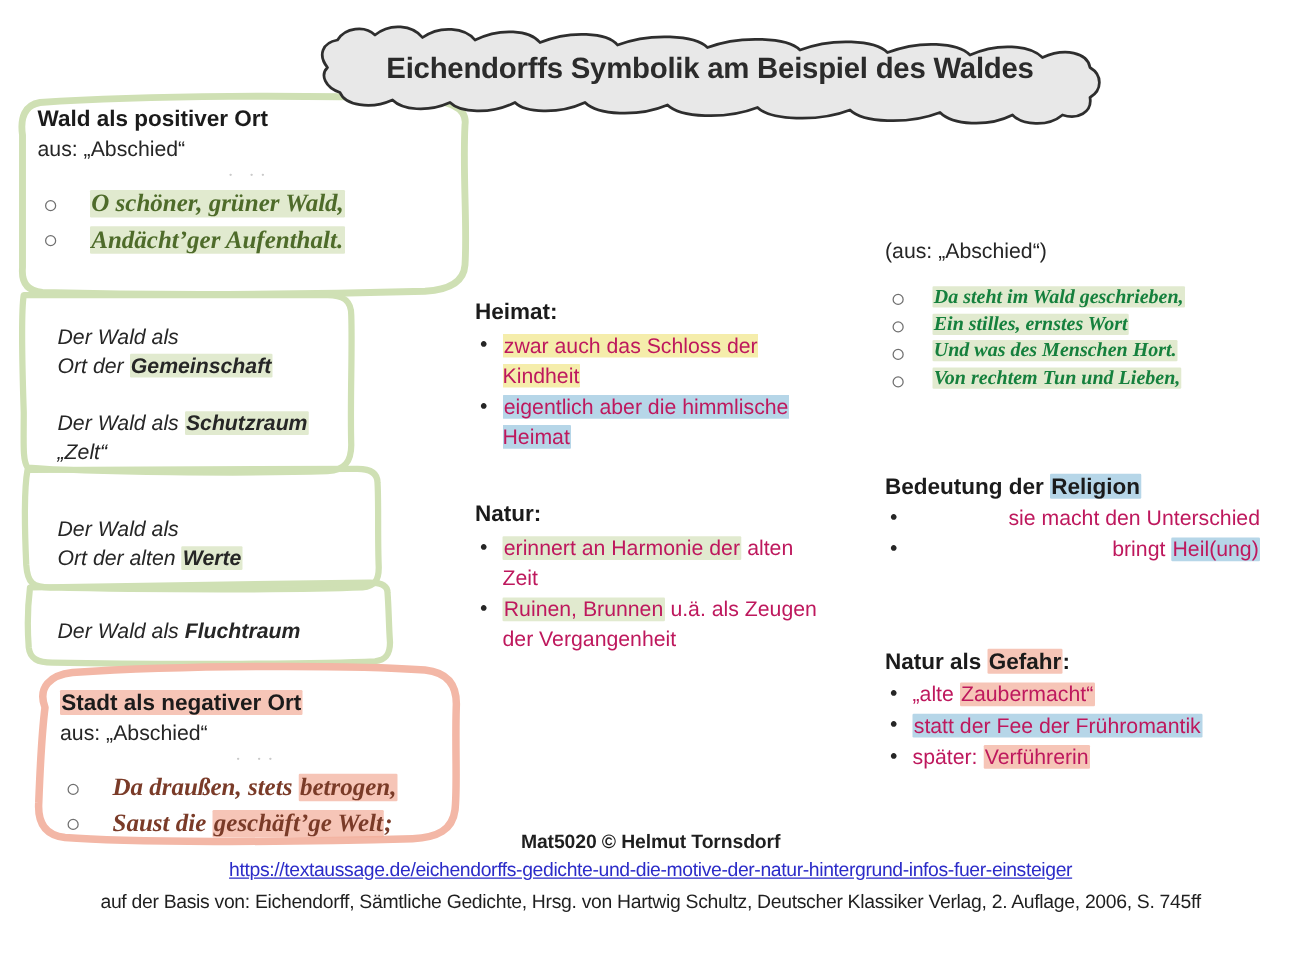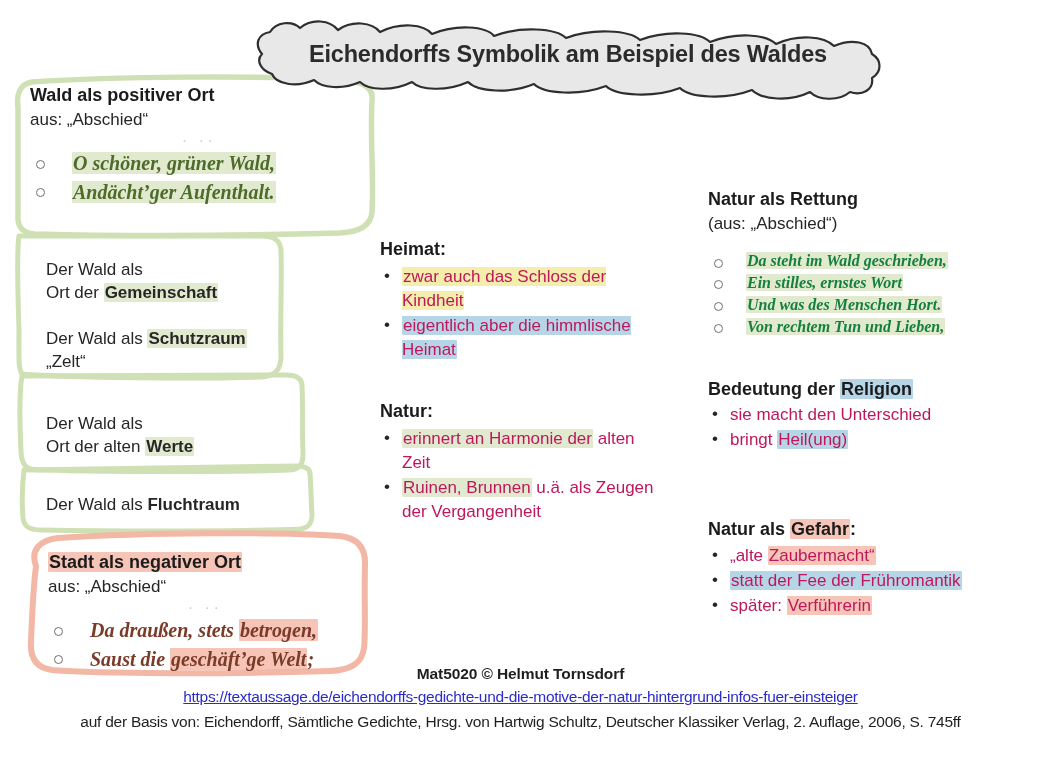"Natur als Rettung" div.hd { html: <div>Natur als Rettung</div> -> none }
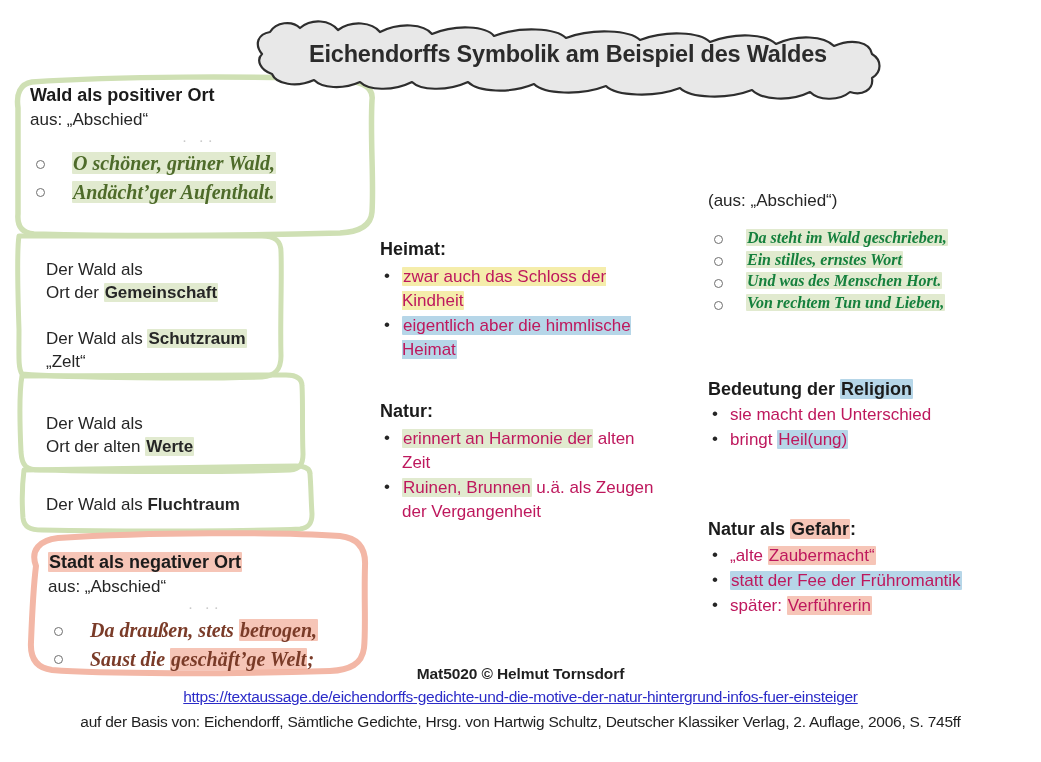"Der Wald als" .body-line { font-style: none -> italic }
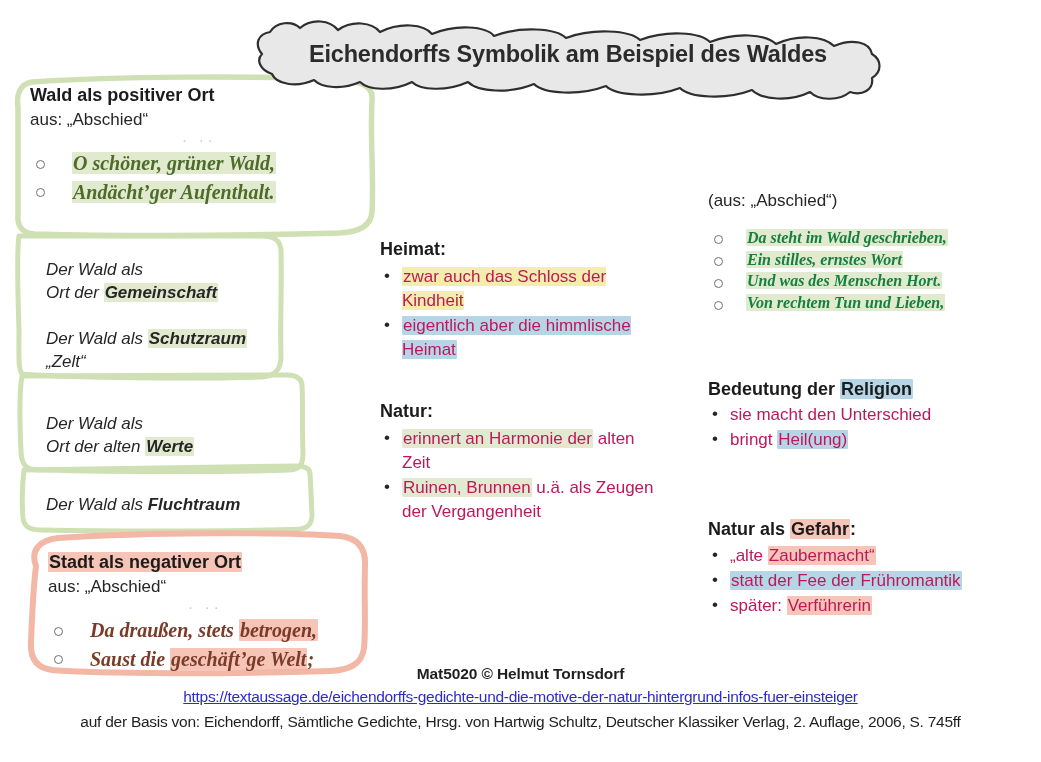"sie macht den Unterschied" ul.bul { text-align: none -> right }
